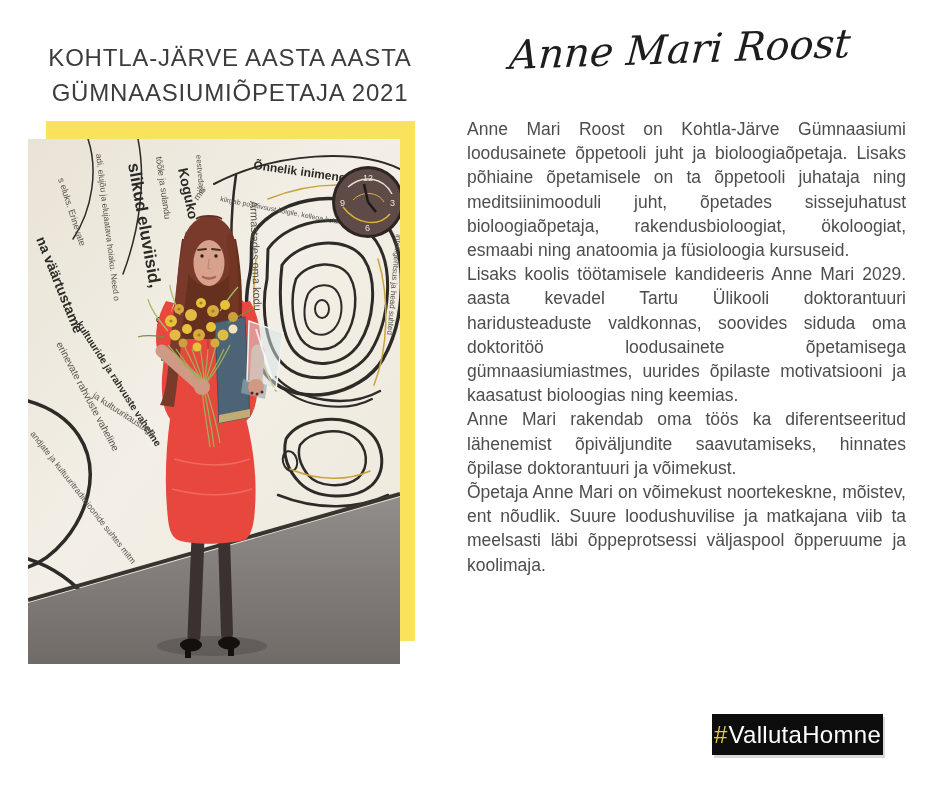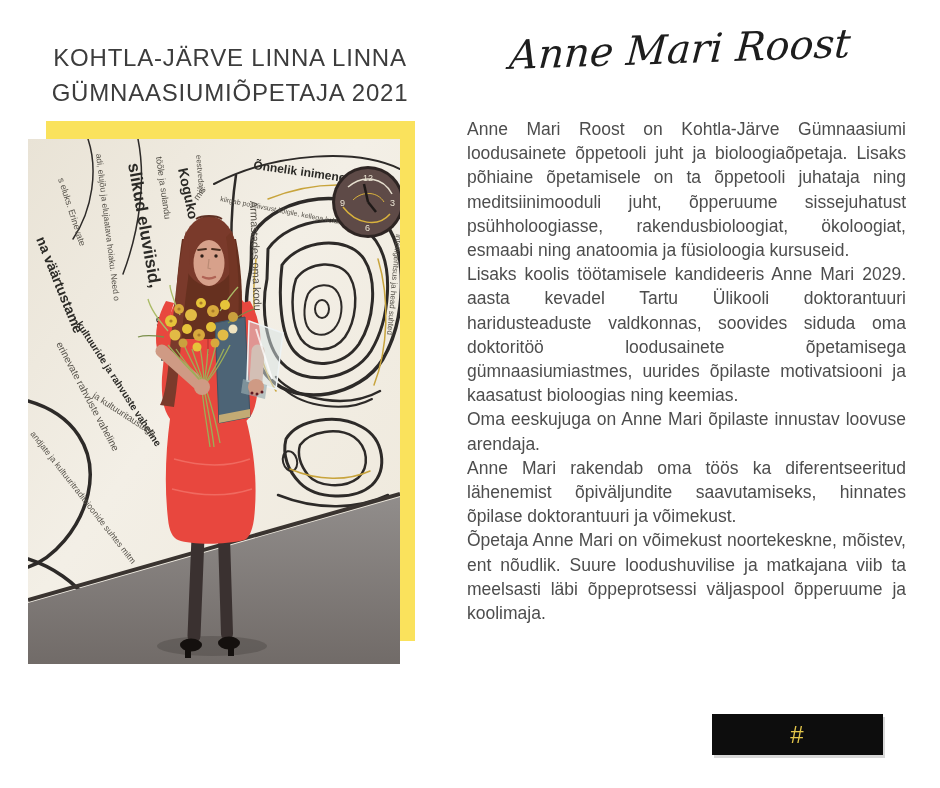"KOHTLA-JÄRVE LINNA LINNA" div { text: LINNA LINNA -> AASTA AASTA }
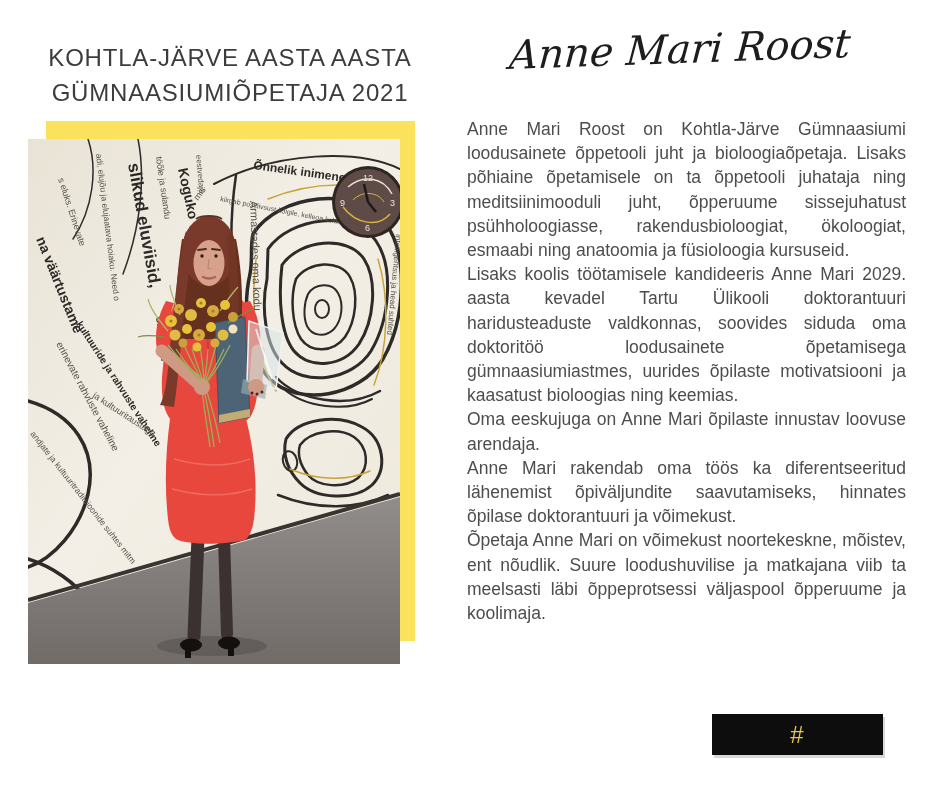"Anne Mari Roost on Kohtla-Järve" p { text: õpperuume sissejuhatust psühholoogiasse -> õpetades sissejuhatust bioloogiaõpetaja }
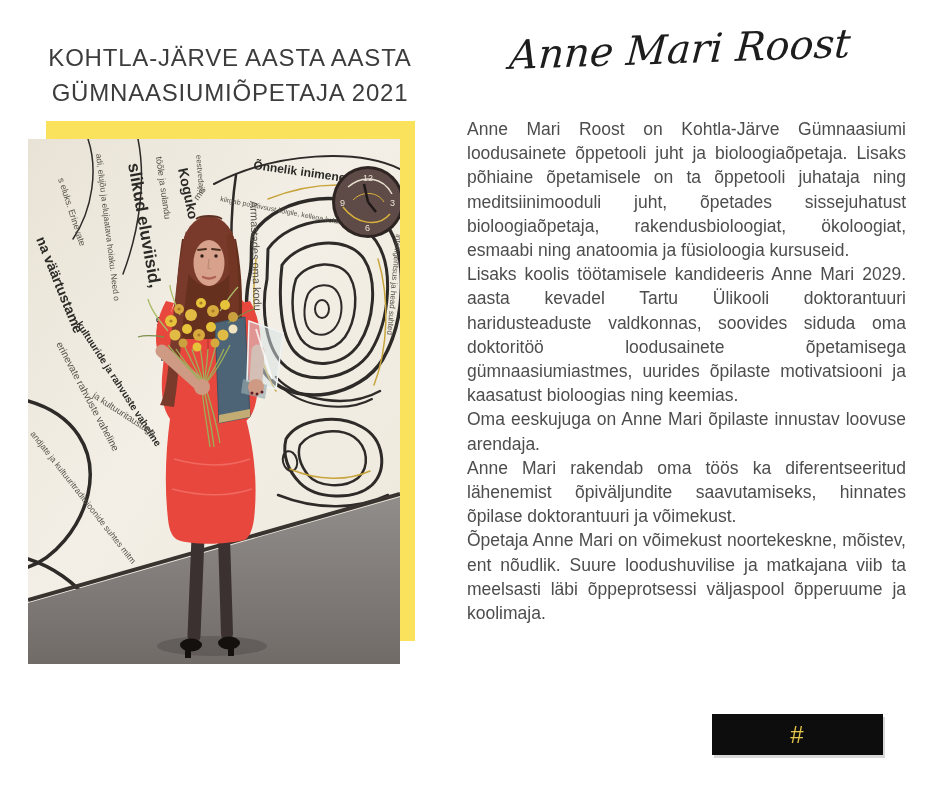"Oma eeskujuga on Anne Mari" p { html: <p>Oma eeskujuga on Anne Mari õpilaste innustav loovuse arendaja.</p> -> none }
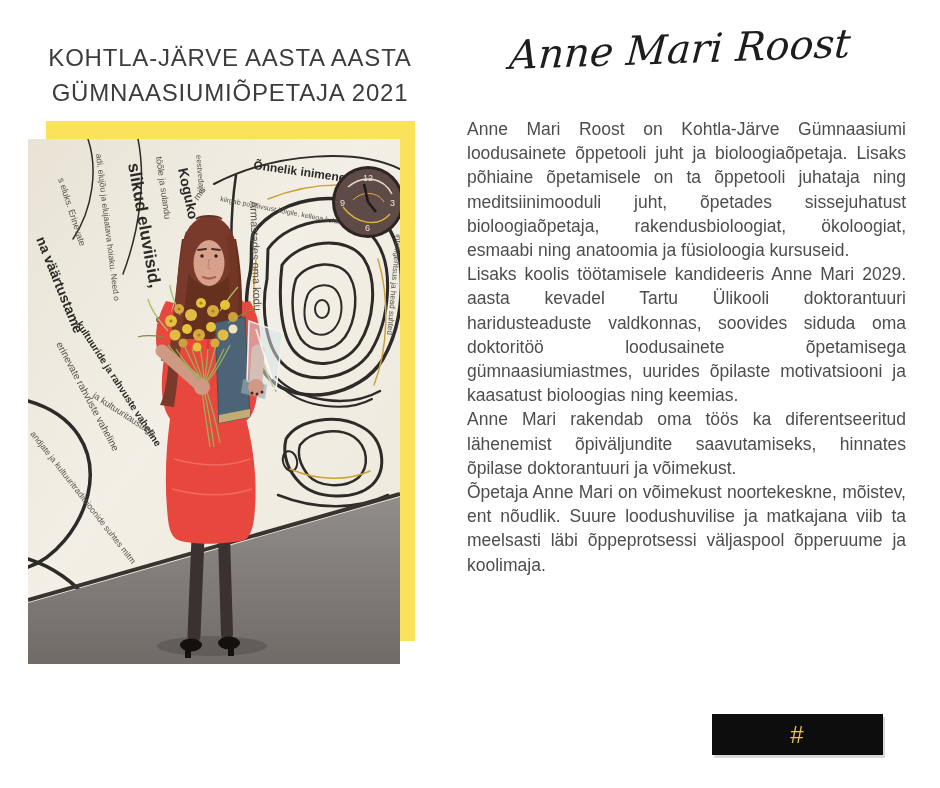"VallutaHomne" span { html: none -> <span>VallutaHomne</span> }
